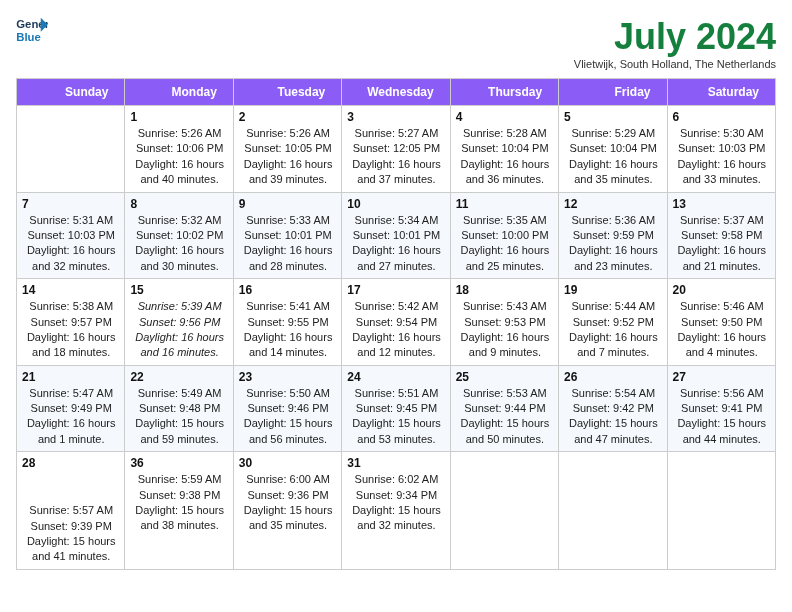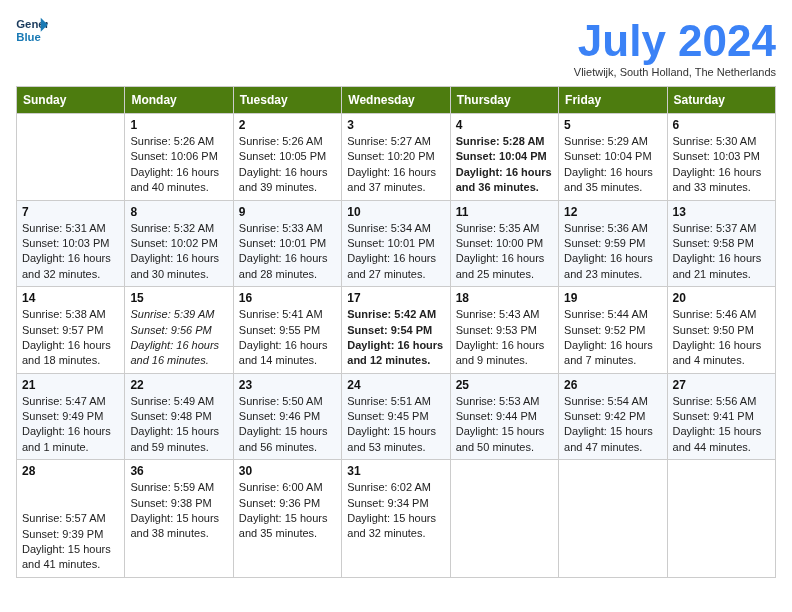"July 2024" .month-title { color: #3b82f6 -> #15803d; font-size: 44px -> 36px }
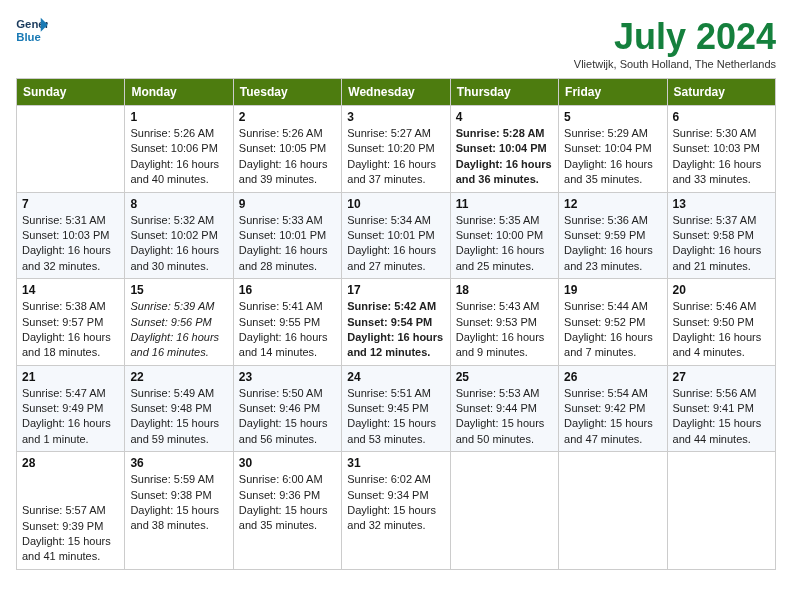"Sunday" thead tr th { background: #4d7c0f -> #8b5cf6; padding: 6px 6px -> 6px 16px; text-align: left -> right }
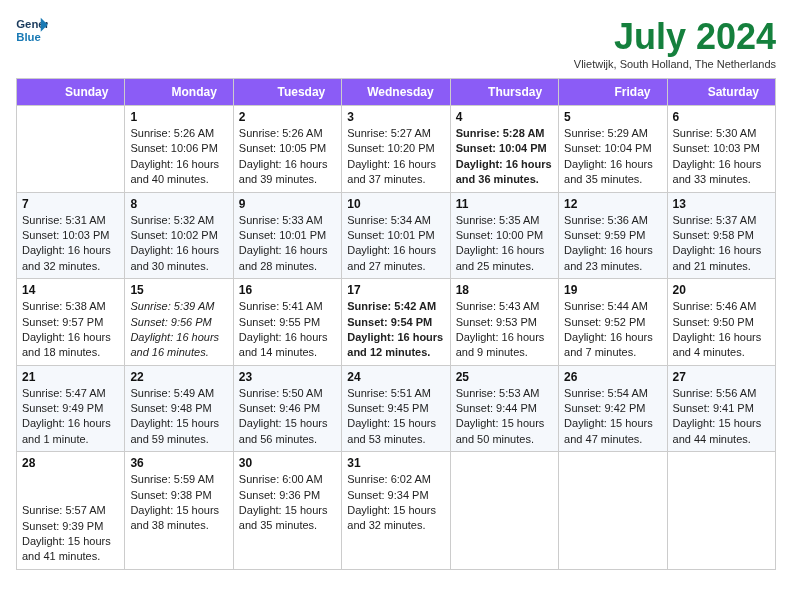"Sunrise: 5:26 AM" .day-info { text-align: none -> center }
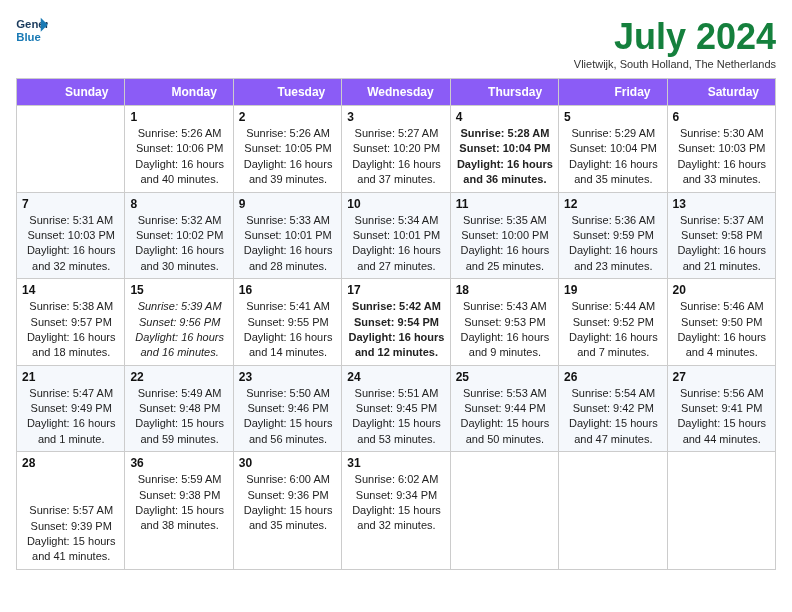"Sunrise: 5:27 AM" div.day-info { text: 10:20 -> 12:05 }
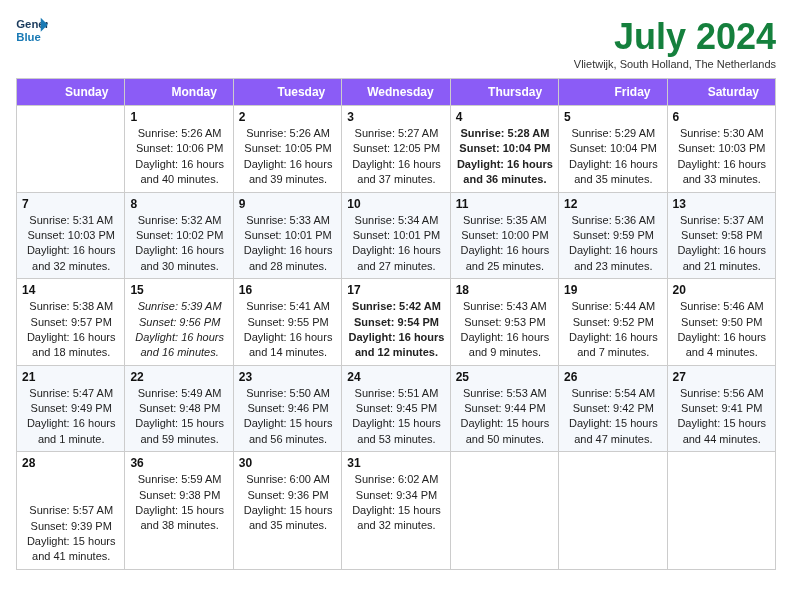"Sunrise: 5:28 AM" div.day-info { font-weight: bold -> none }
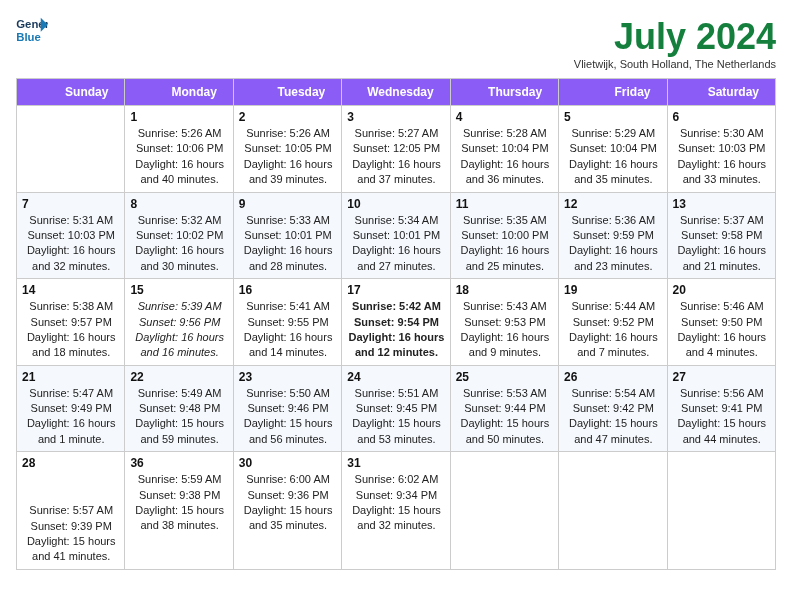"Sunrise: 5:42 AM" div.day-info { font-weight: bold -> none }
